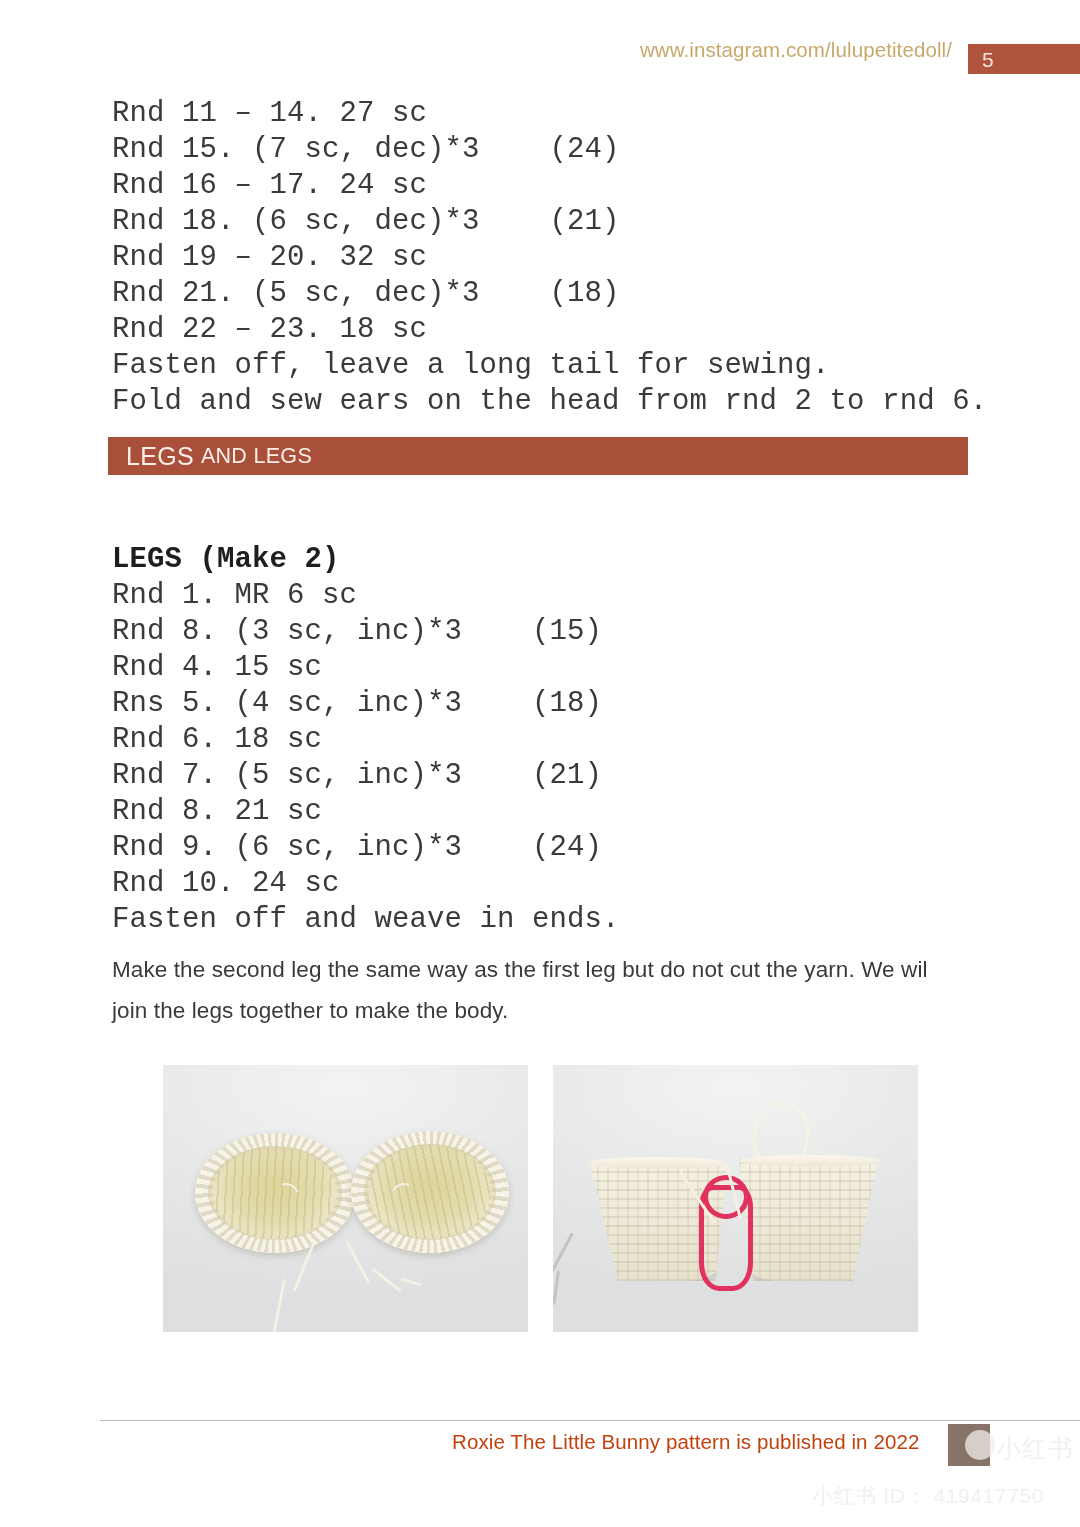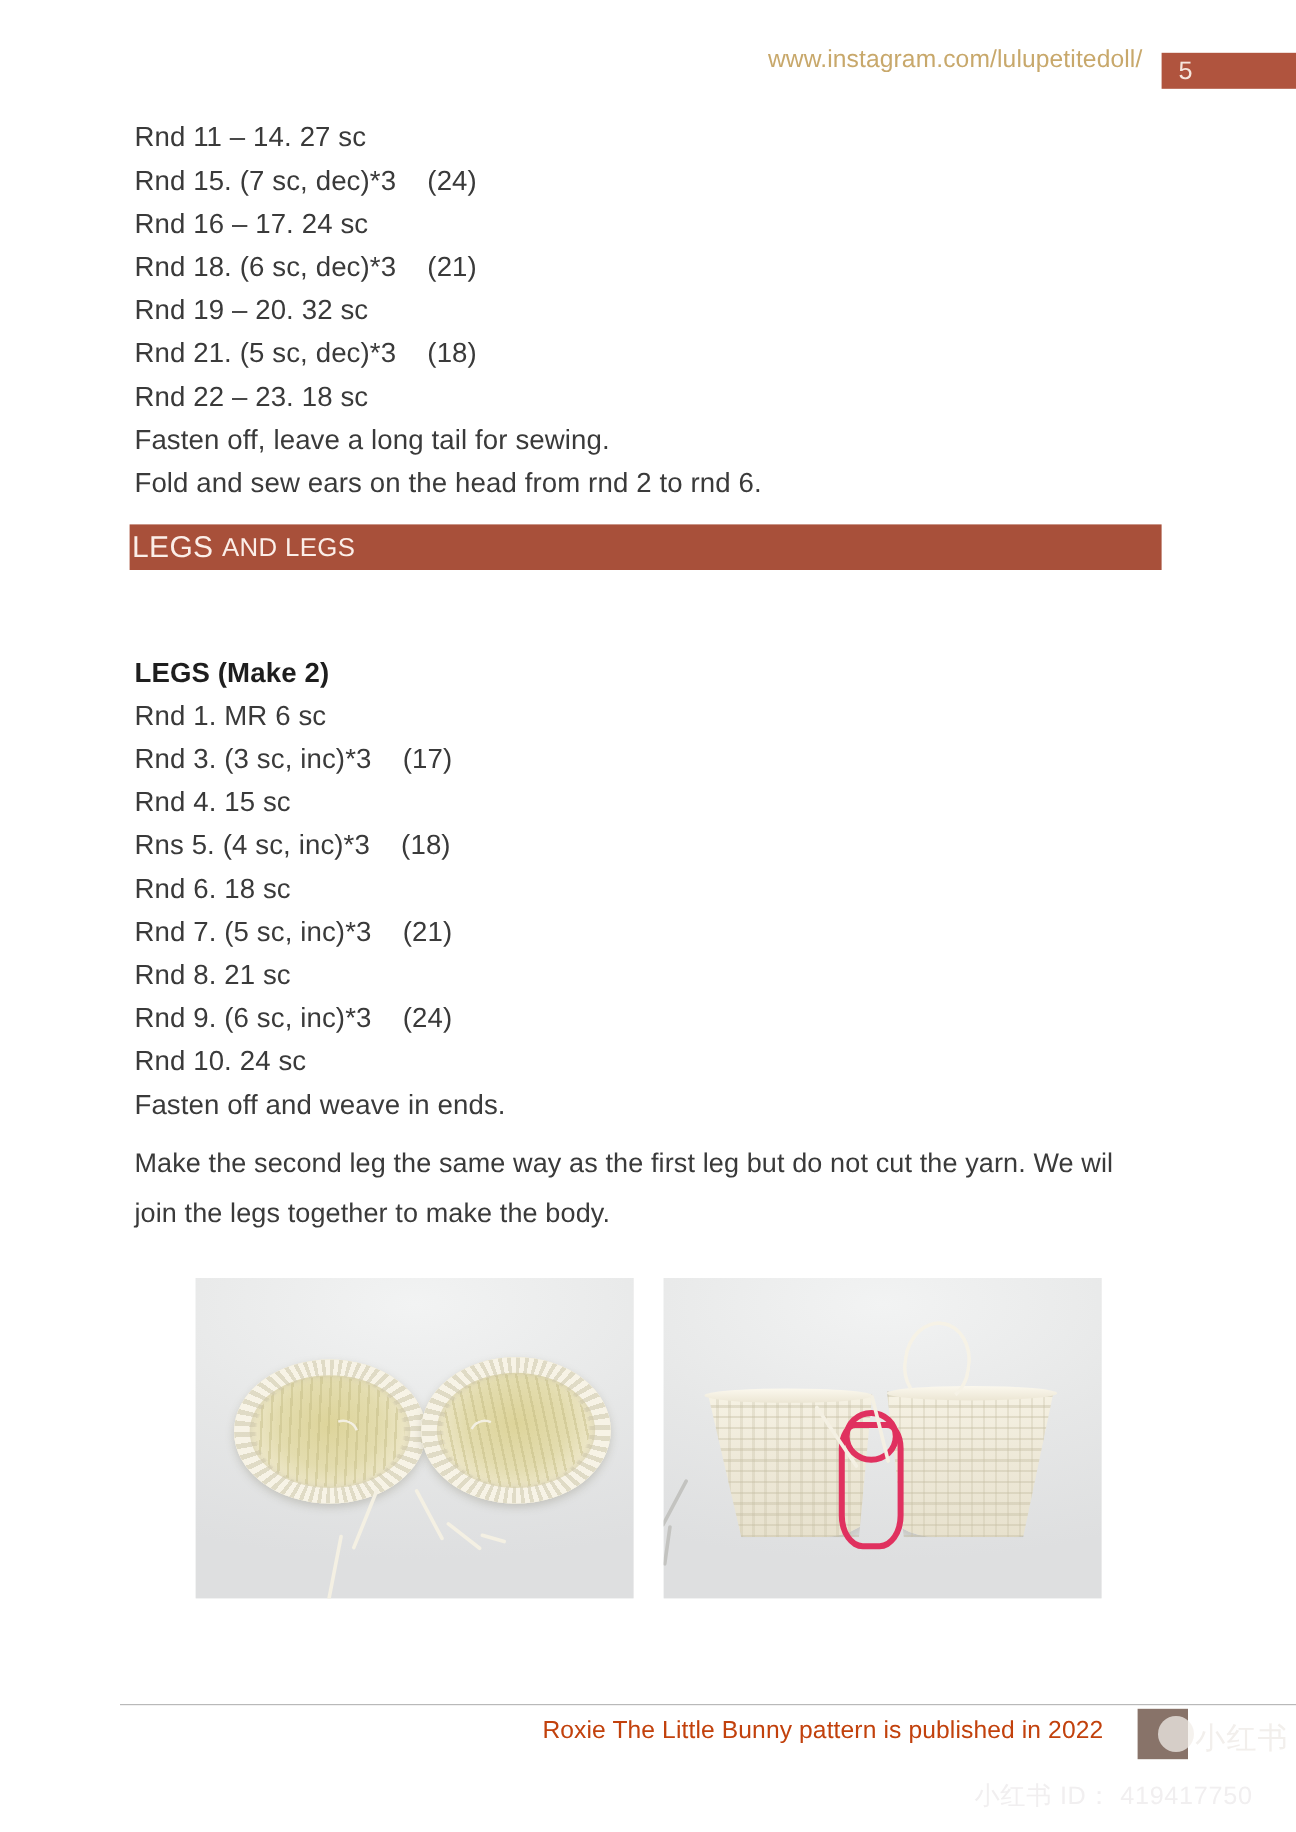"Rnd 11 – 14. 27" .line { font-family: none -> Liberation Mono, monospace; font-size: 23px -> 29px }
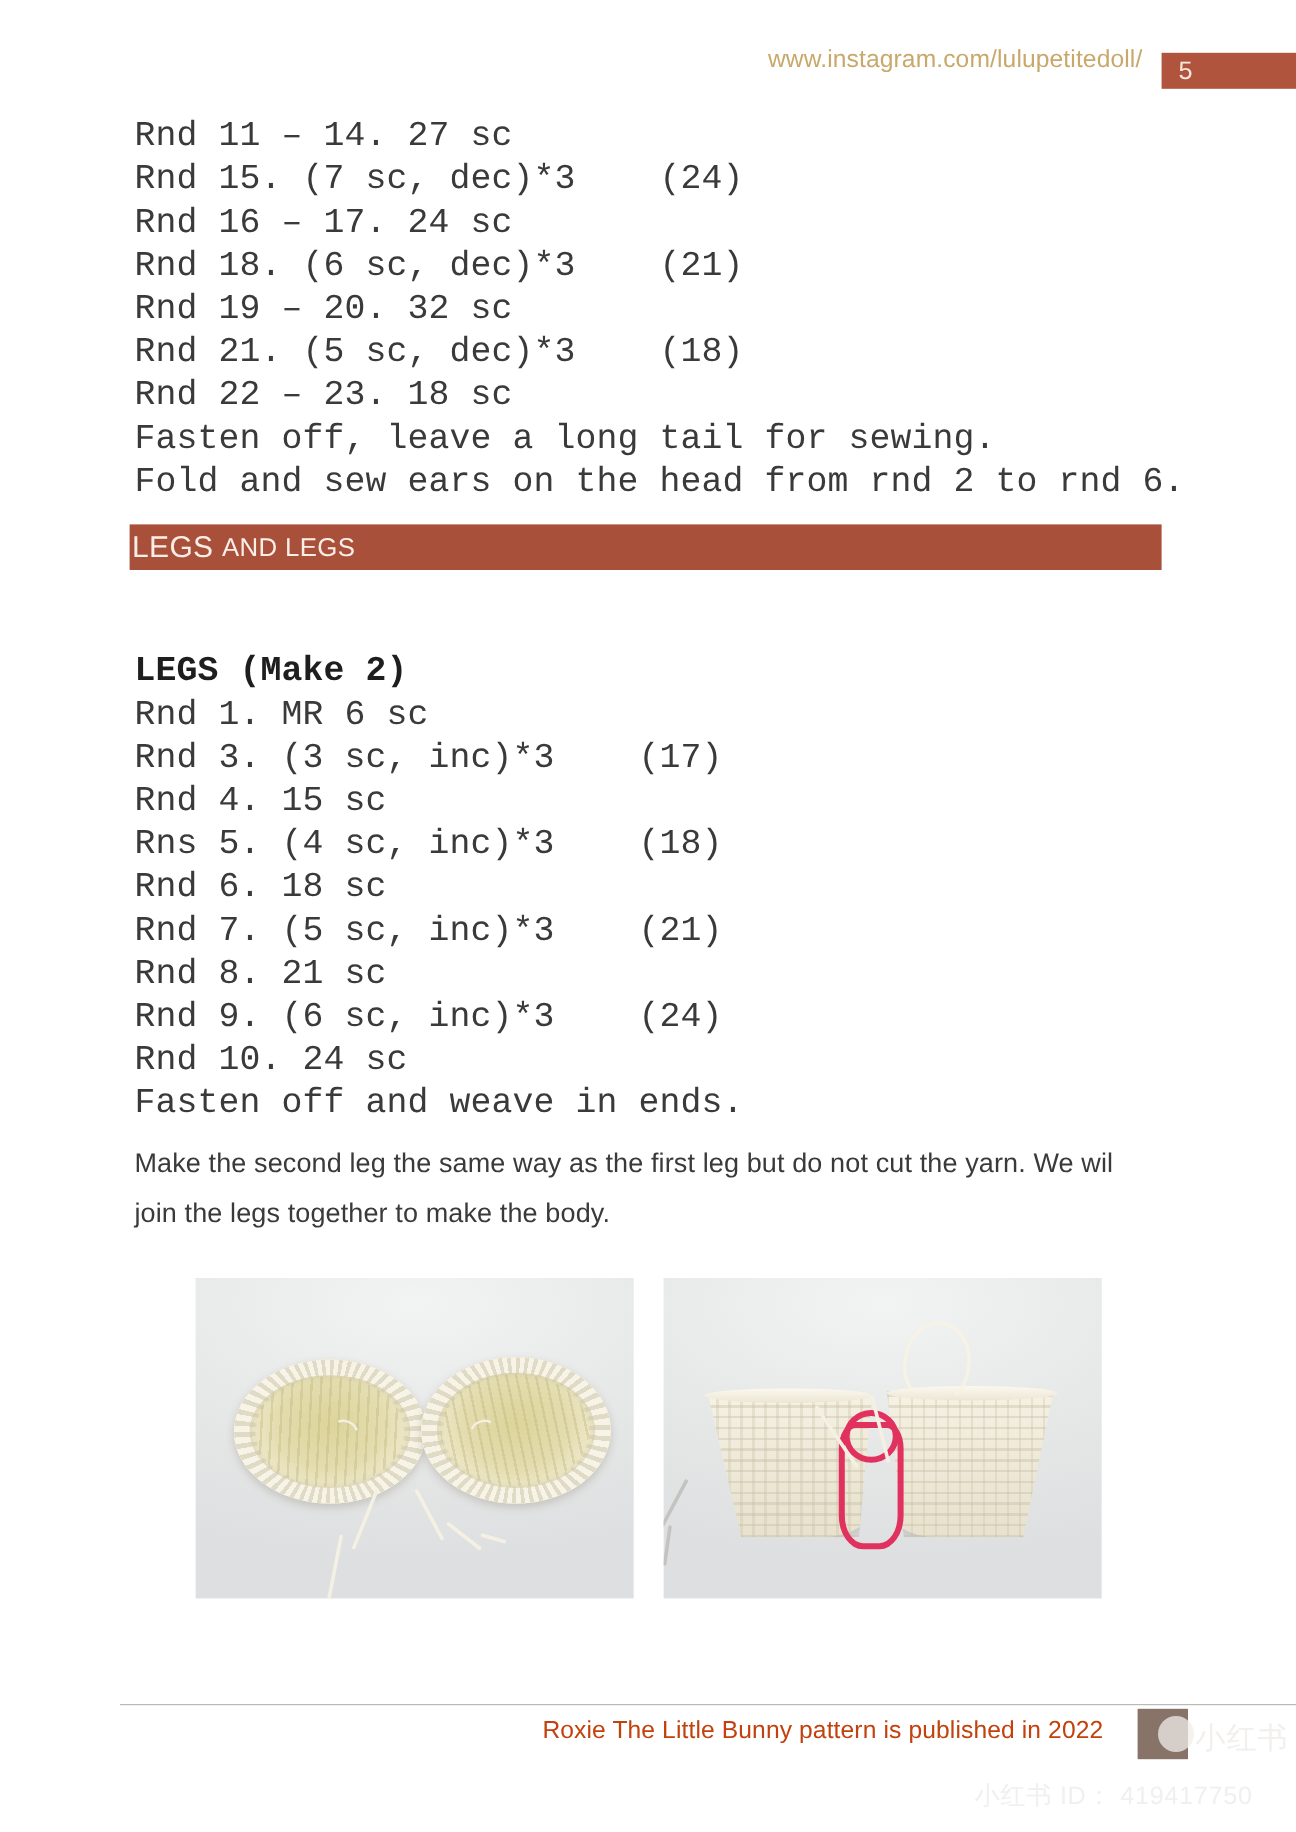"LEGS" .section-banner .seg-main { padding-left: 2px -> 18px }
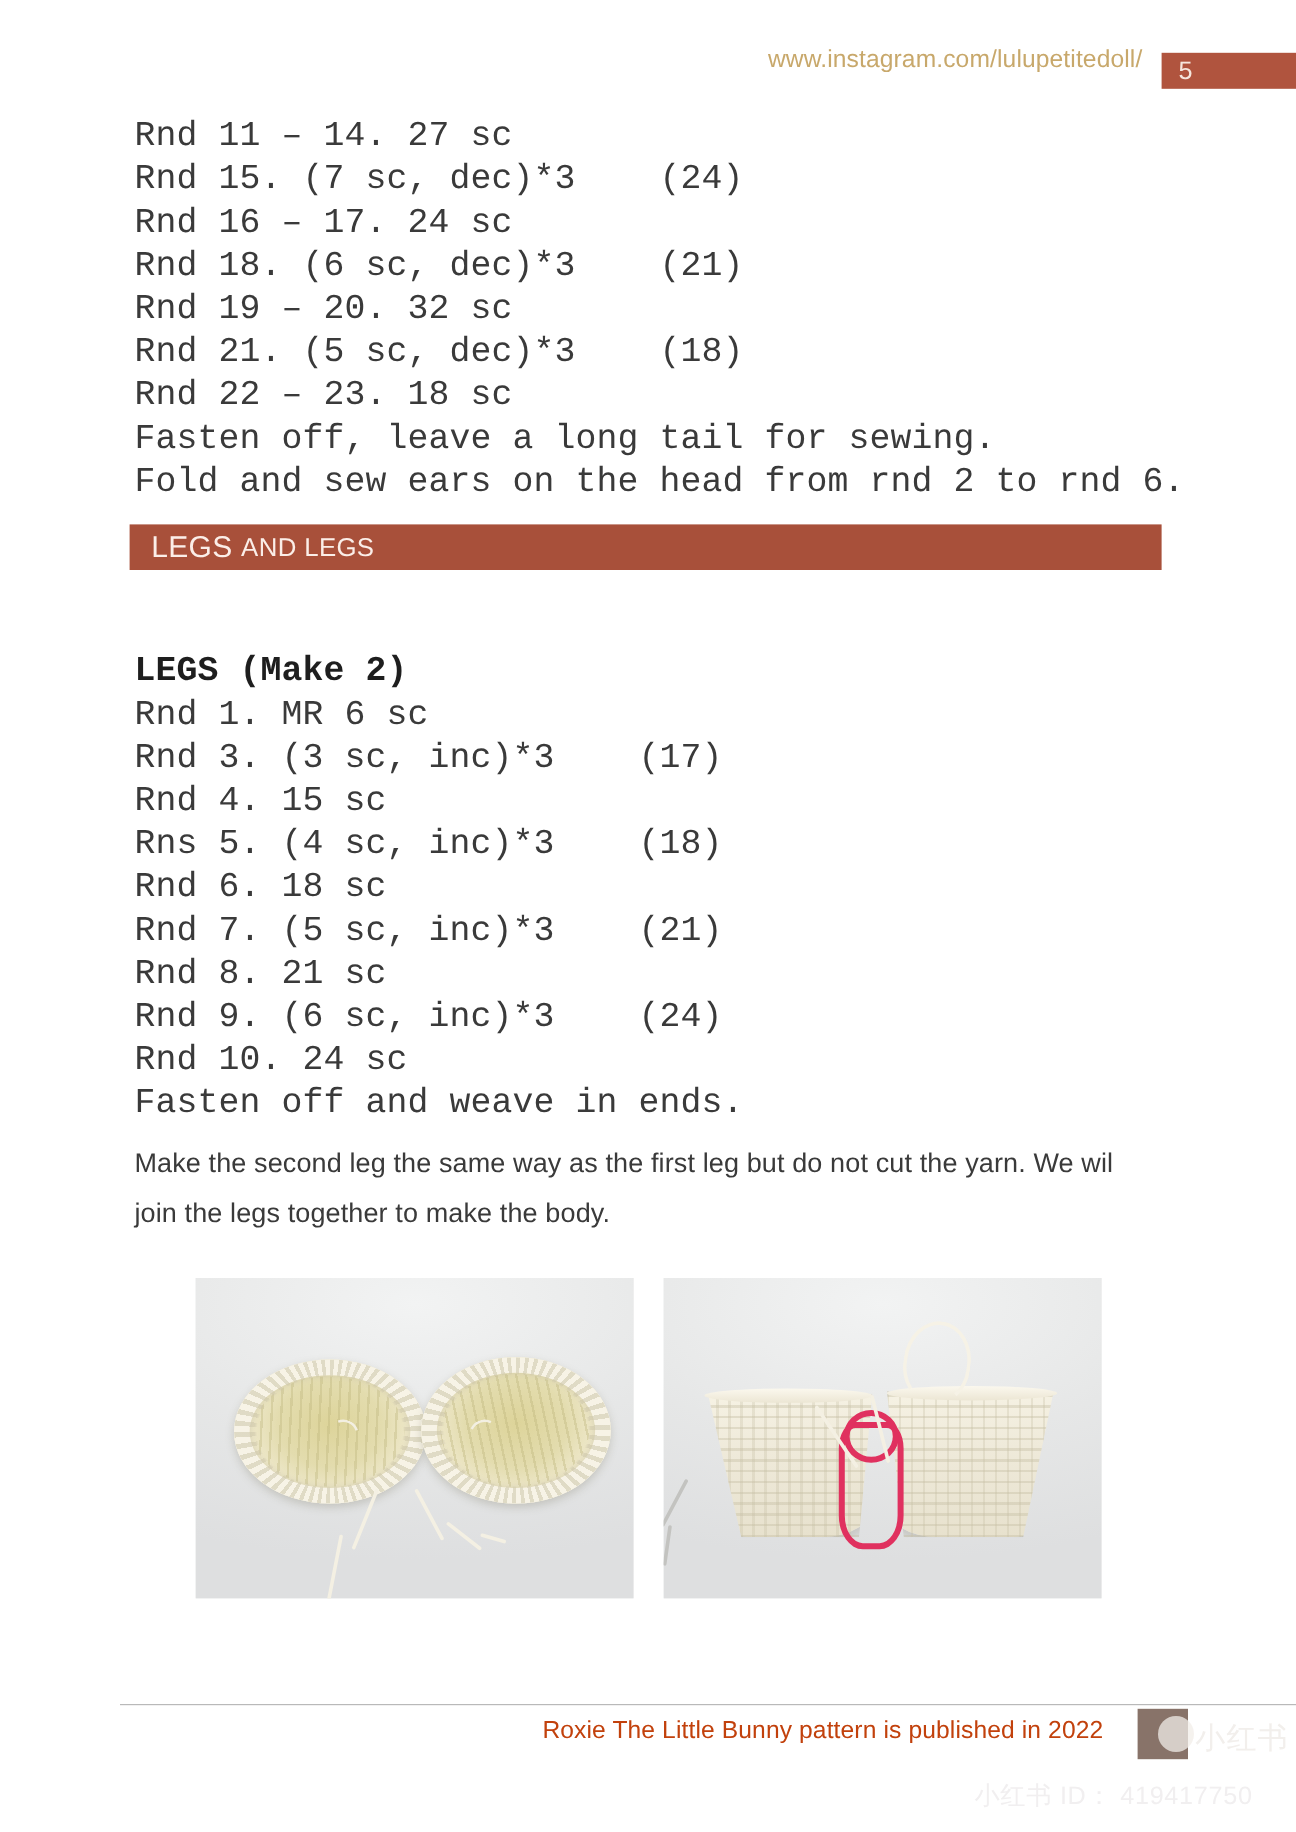"Rnd 3. (3 sc, inc)*3" div.line { text: 3. (3 sc, inc)*3    (17 -> 8. (3 sc, inc)*3    (15 }
